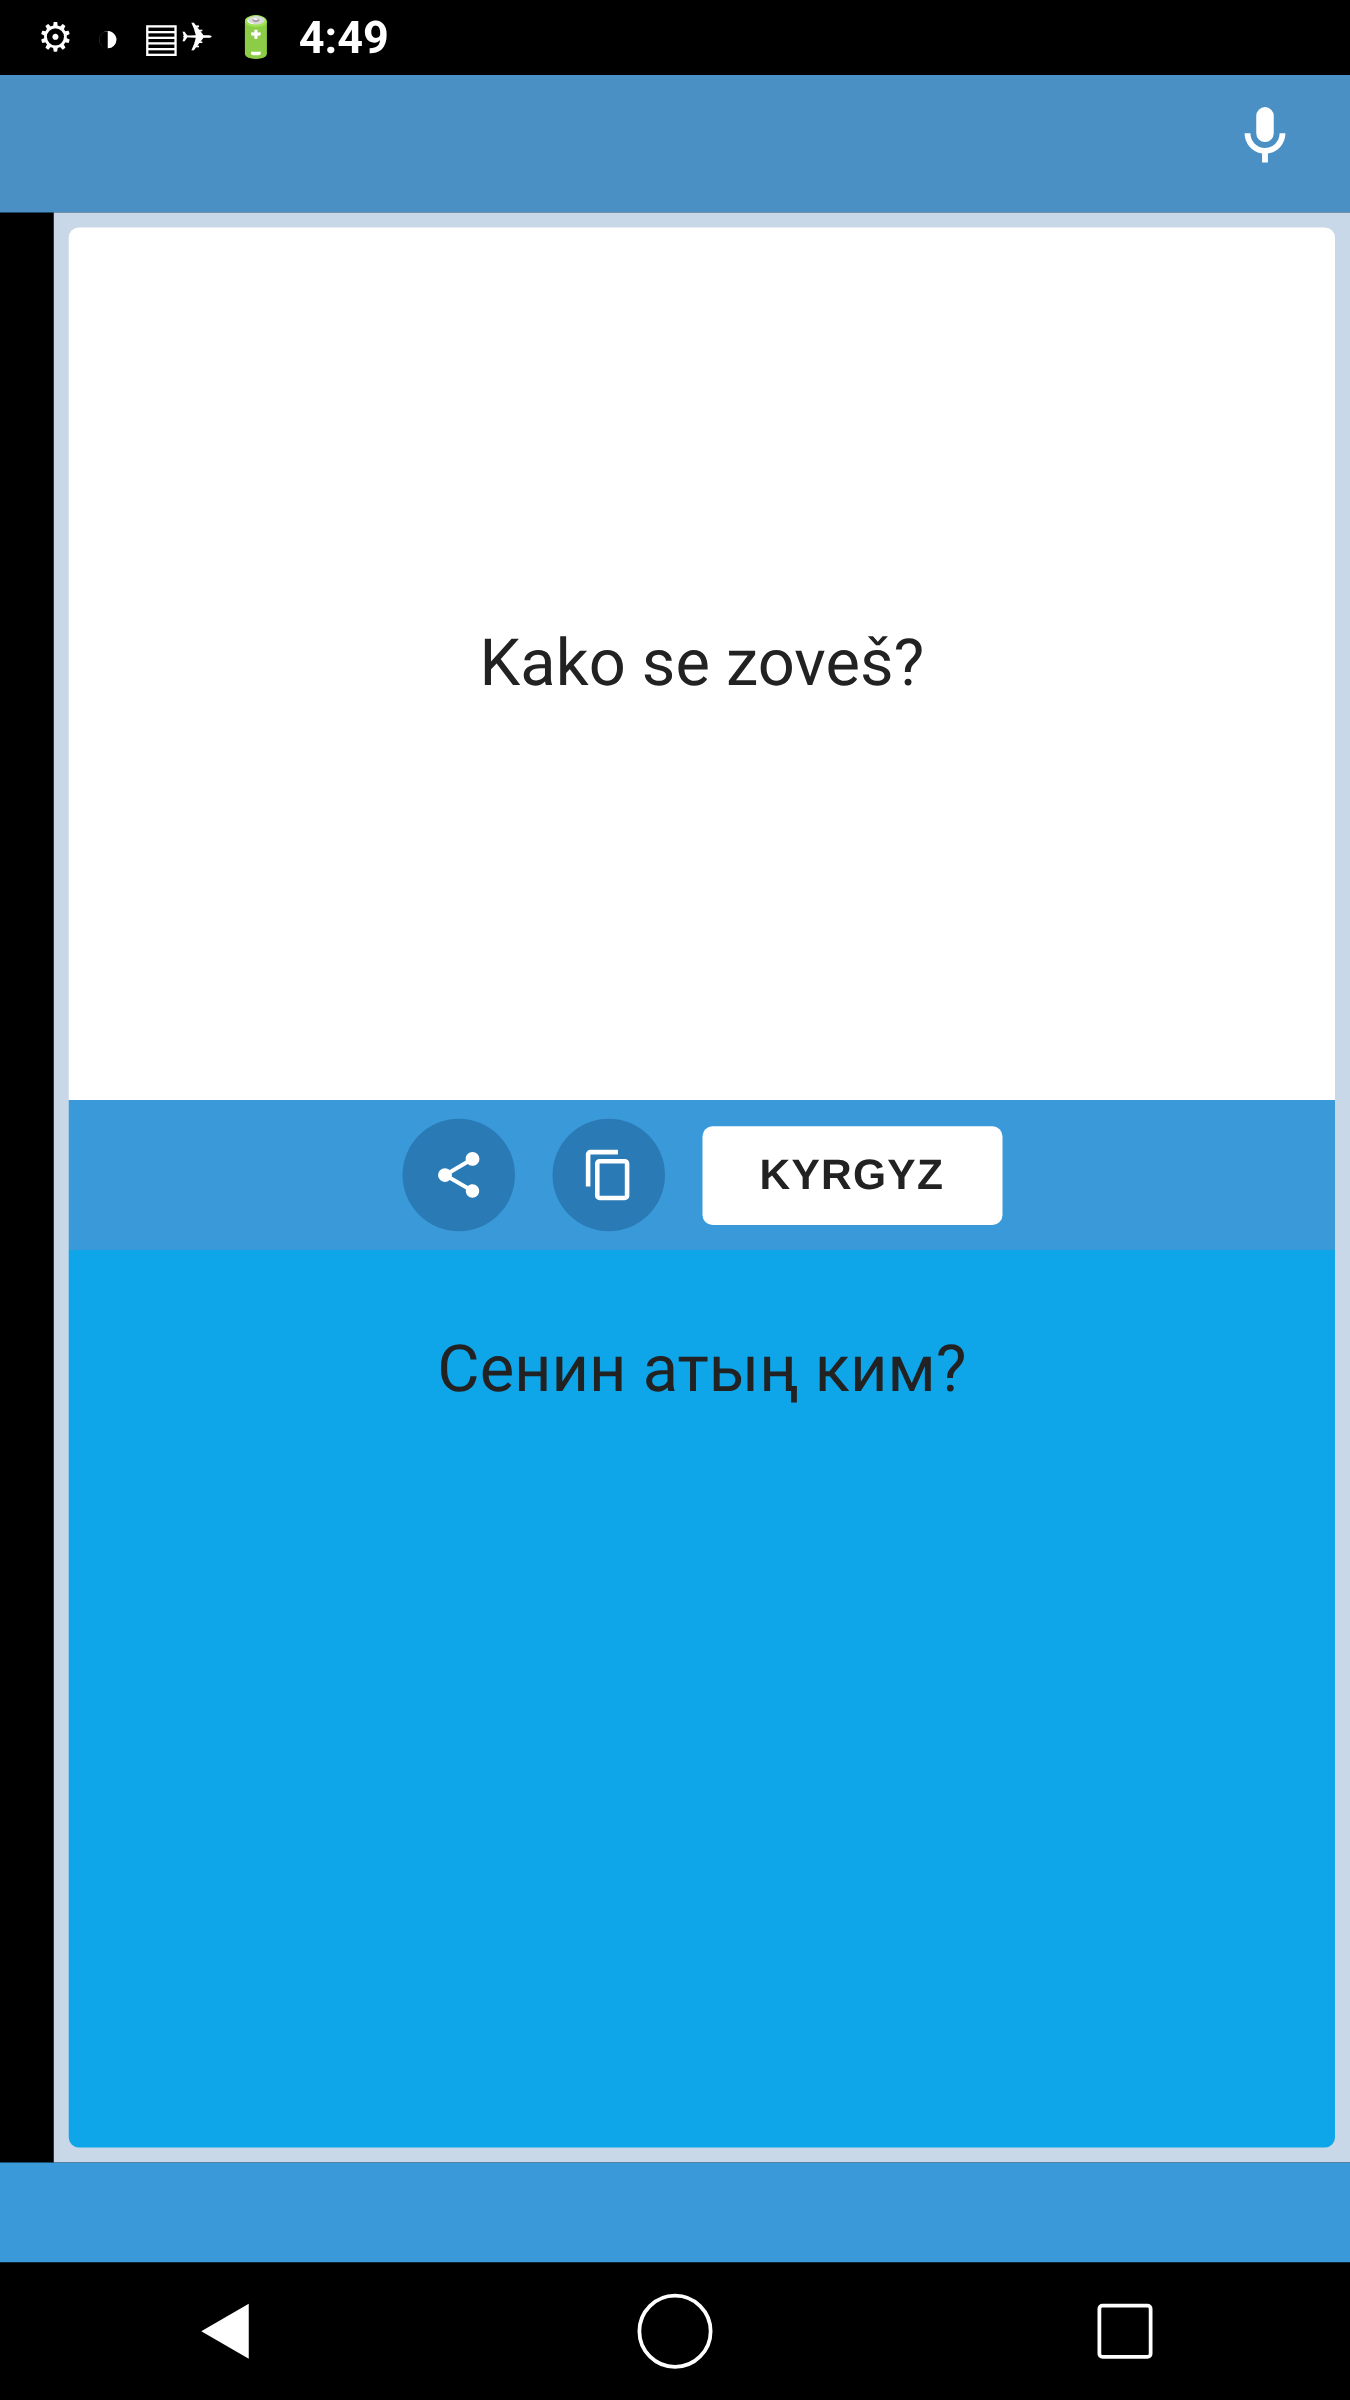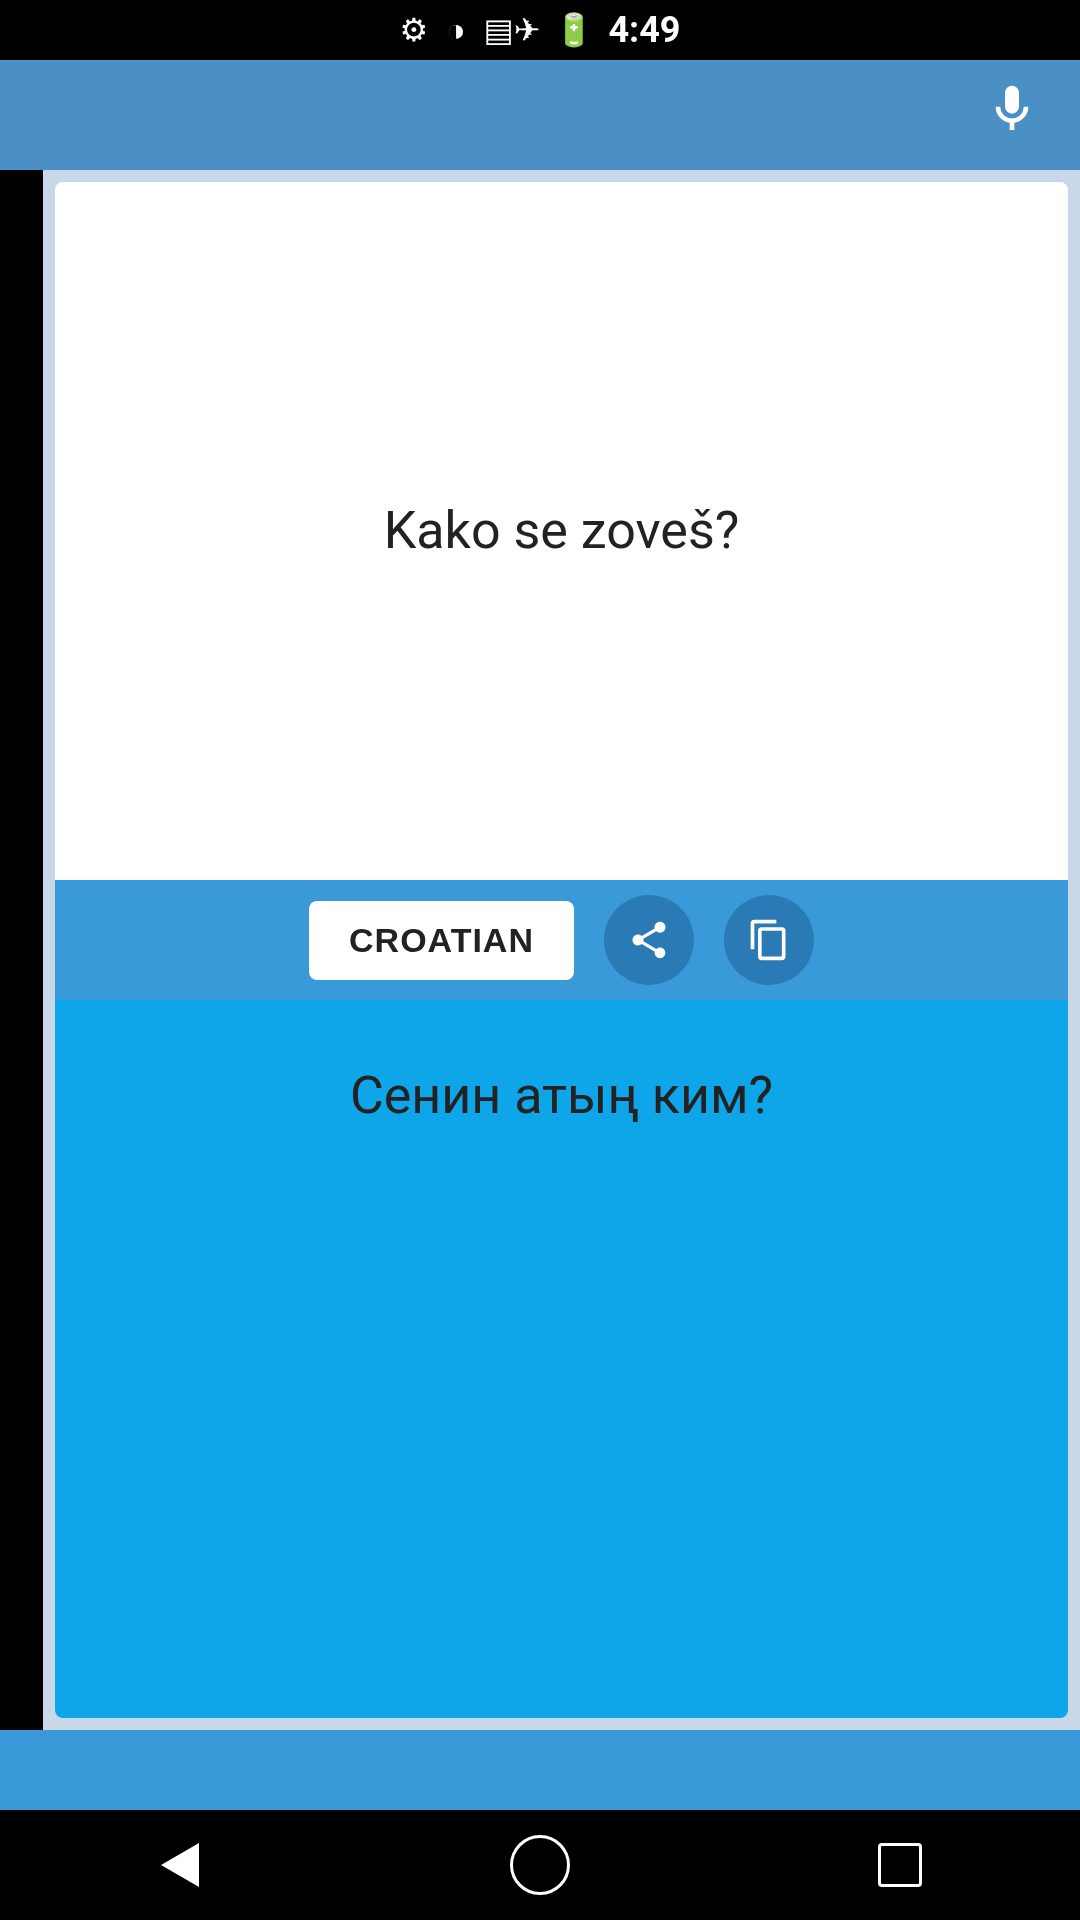"4:49" .status-bar { justify-content: center -> flex-start }
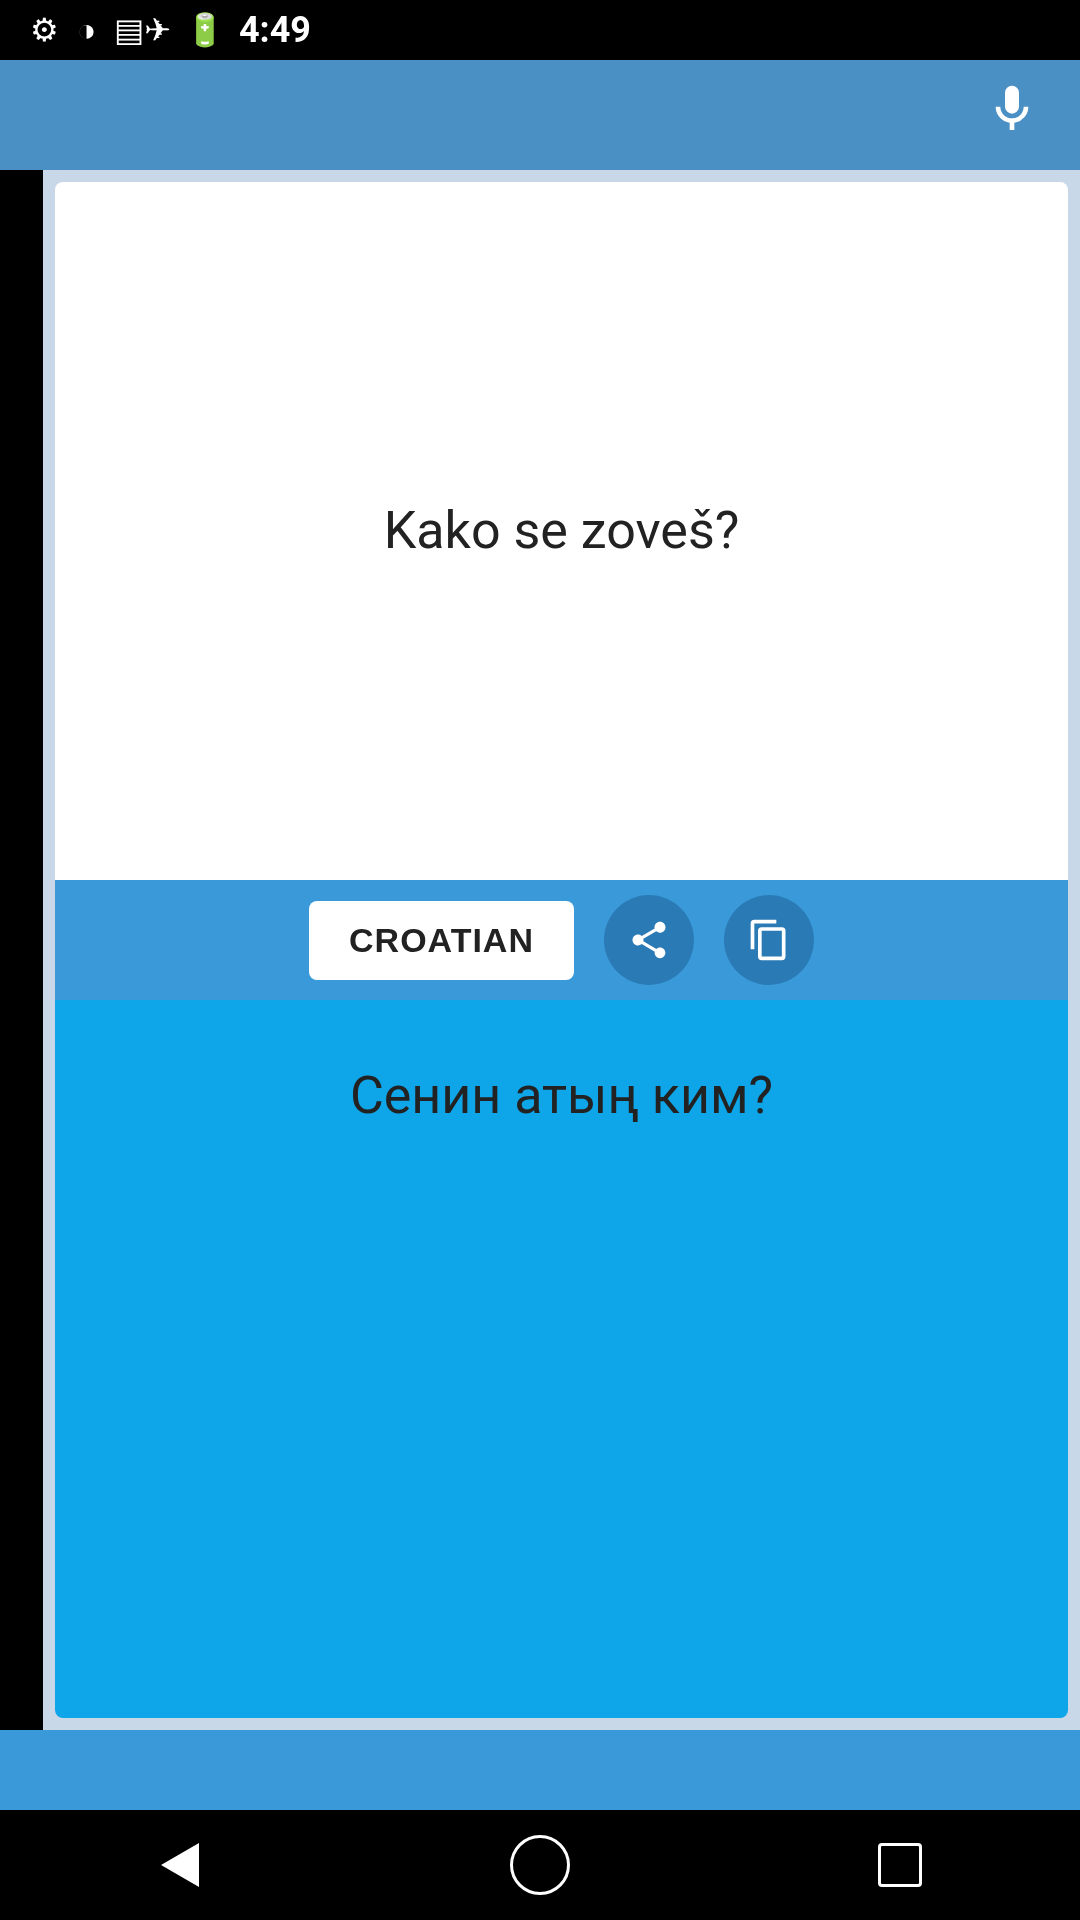"CROATIAN" button.lang-button { html: <button>CROATIAN</button> -> none }
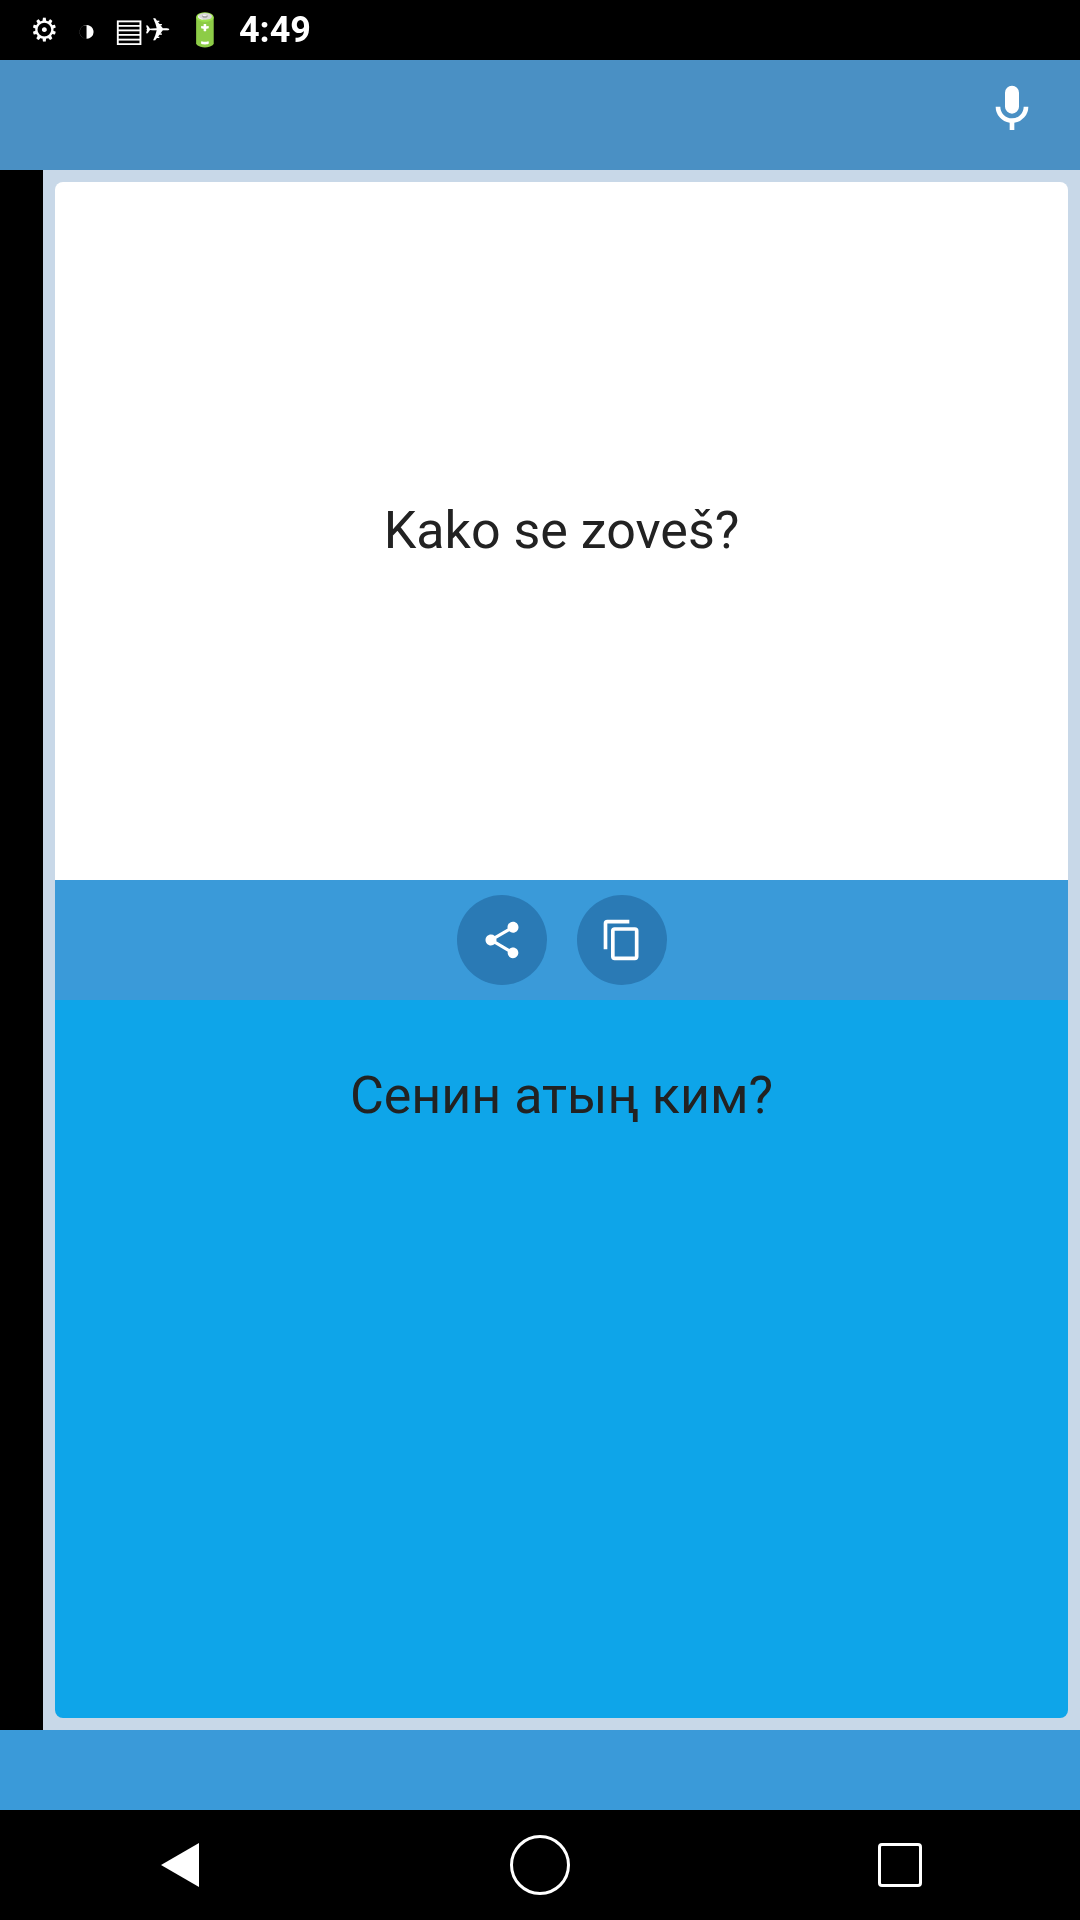"KYRGYZ" button.lang-button { html: none -> <button>KYRGYZ</button> }
